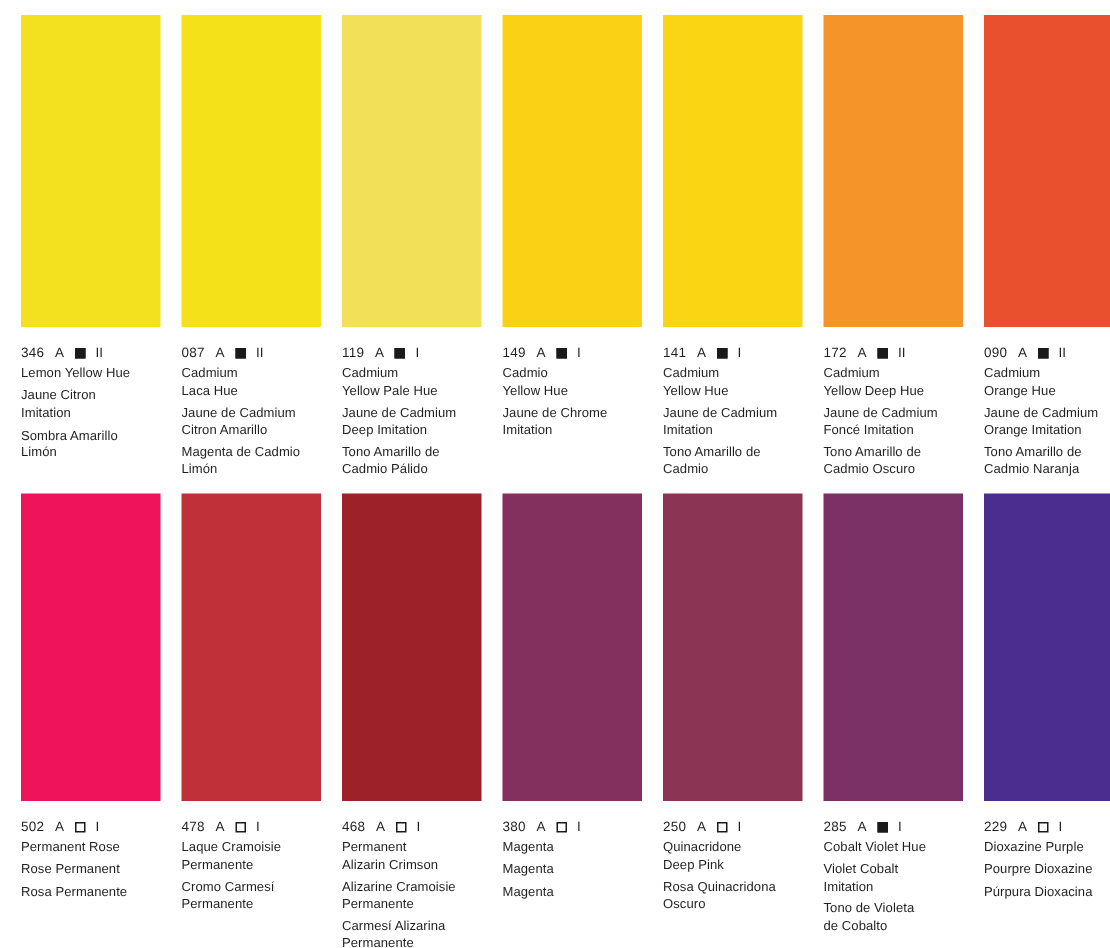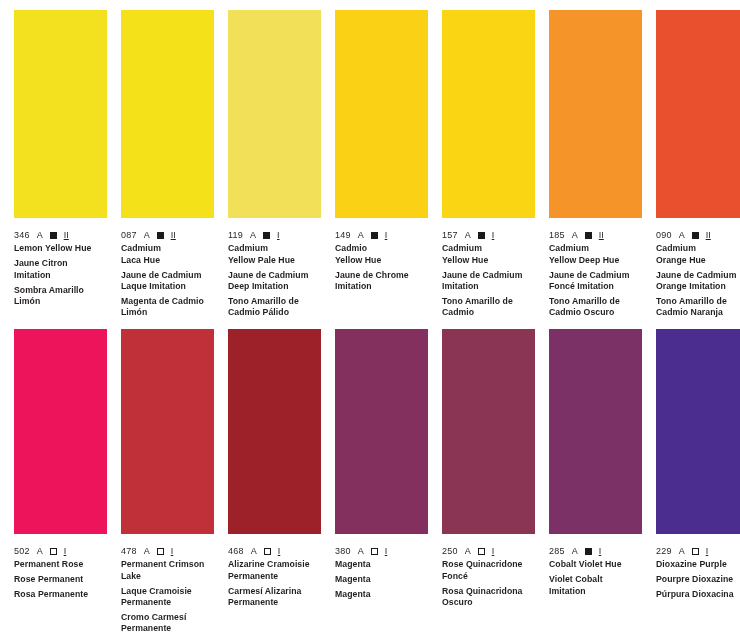"II" .code-perm { text-decoration: underline -> none }
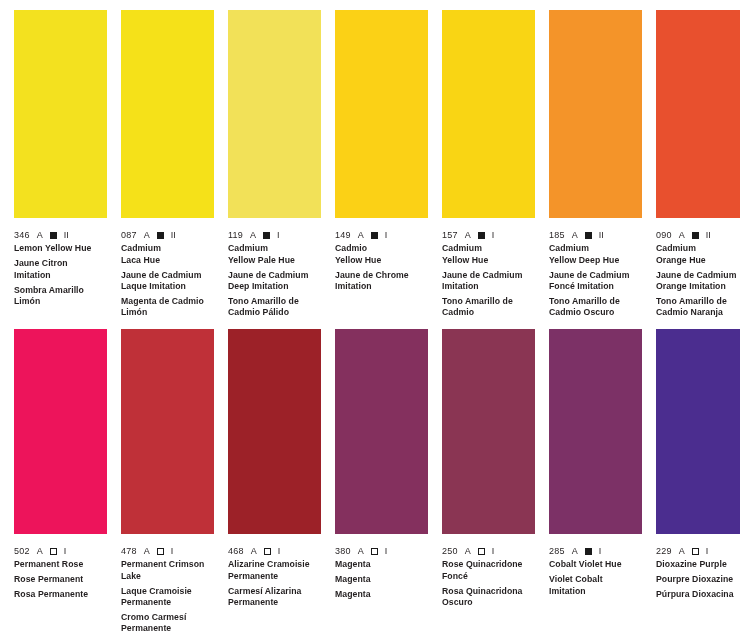"157" span.code-num { text: 157 -> 141 }
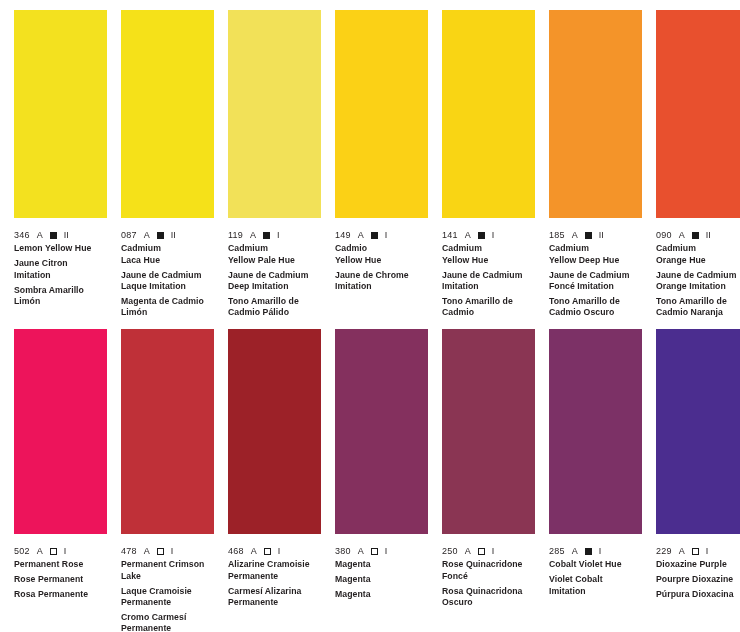"185" span.code-num { text: 185 -> 172 }
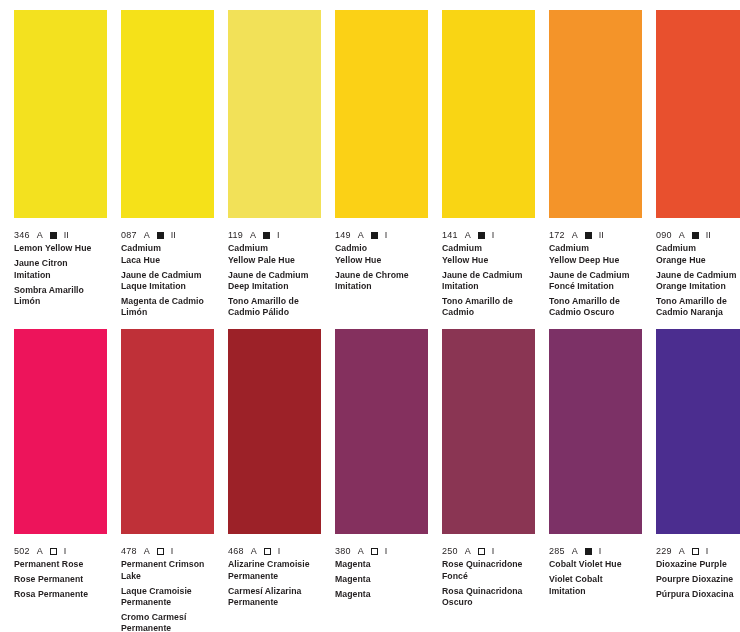"Lemon Yellow Hue" .name-group { font-weight: bold -> none }
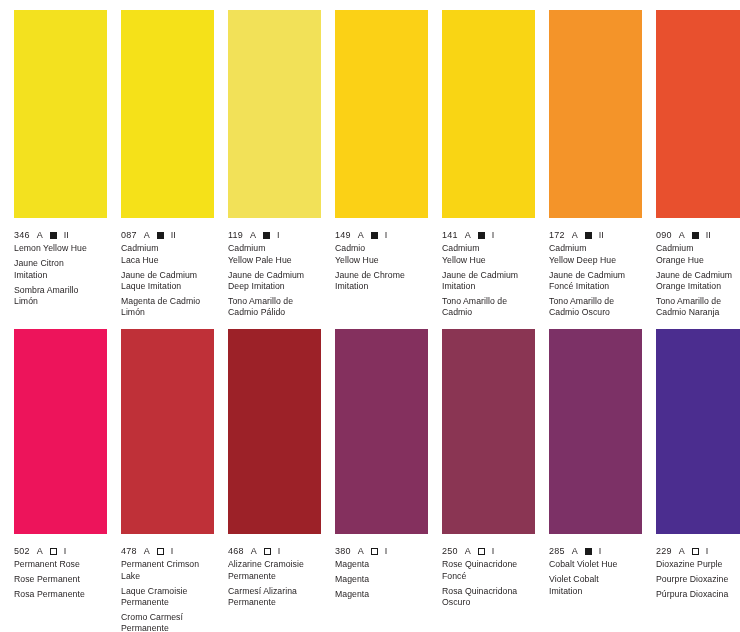"Laque Imitation" span.name-line { text: Laque Imitation -> Citron Amarillo }
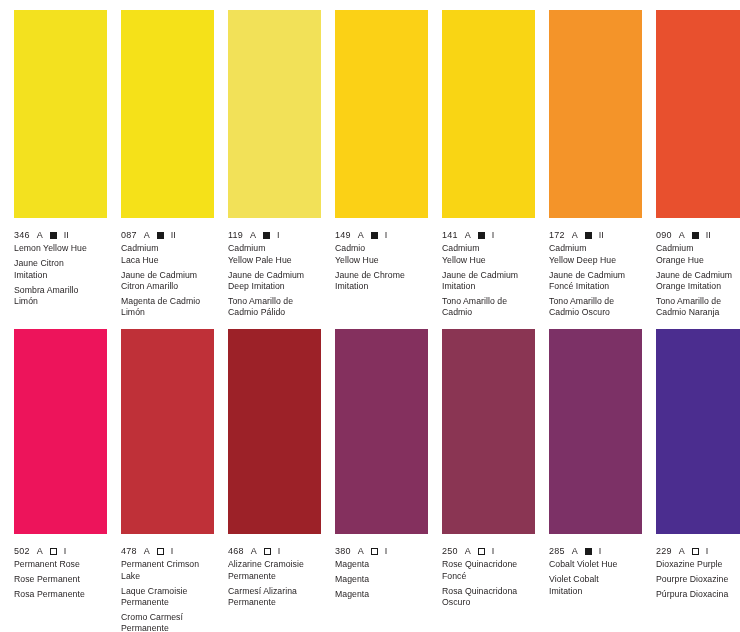"Permanent Crimson" div.name-group { html: <div> <span>Permanent Crimson</span> <span>Lake</span> </div> -> none }
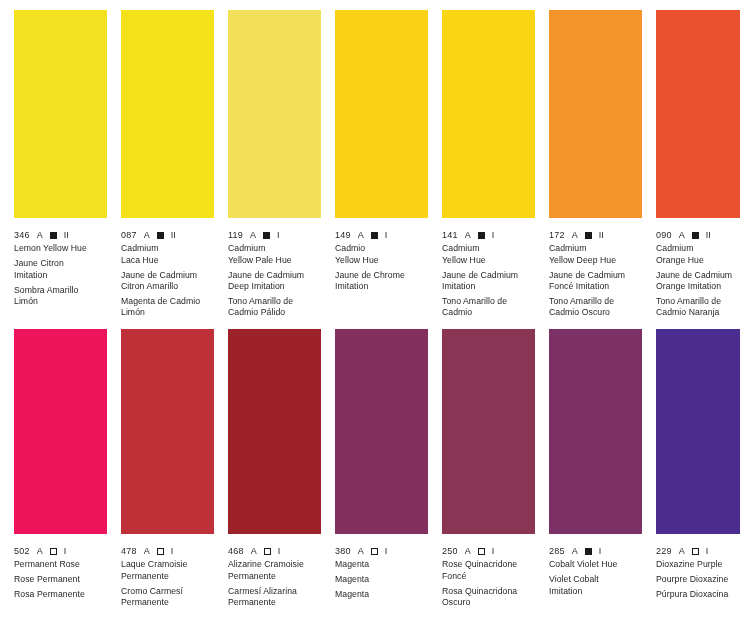"Permanent" div.name-group { html: none -> <div> <span>Permanent</span> <span>Alizarin Crimson</span> </div> }
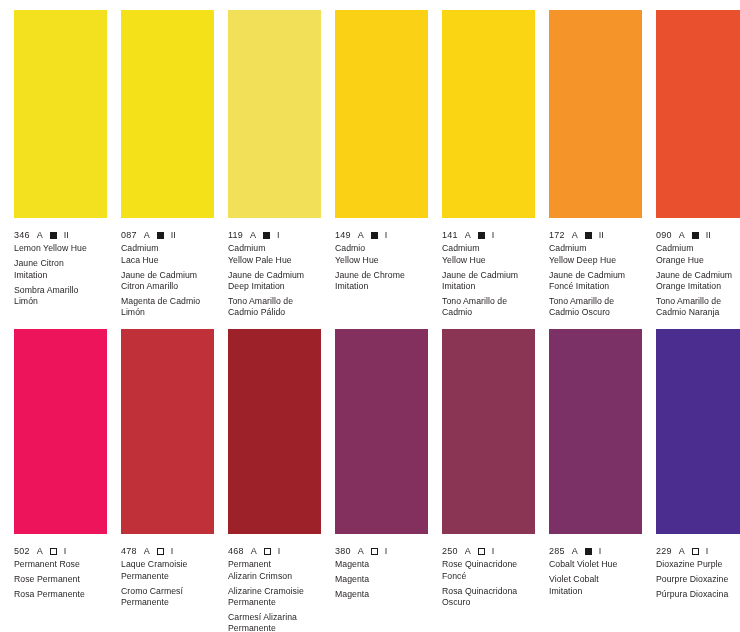"Quinacridone" div.name-group { html: none -> <div> <span>Quinacridone</span> <span>Deep Pink</span> </div> }
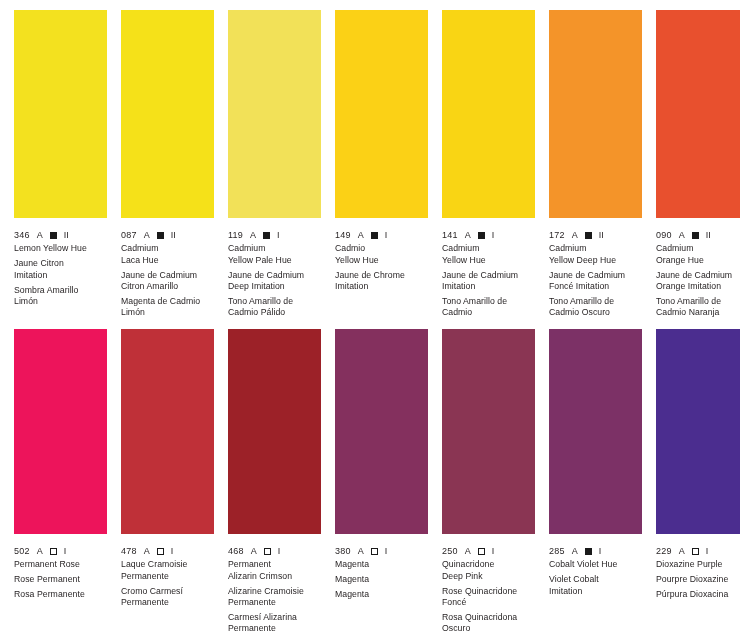"Rose Quinacridone" div.name-group { html: <div> <span>Rose Quinacridone</span> <span>Foncé</span> </div> -> none }
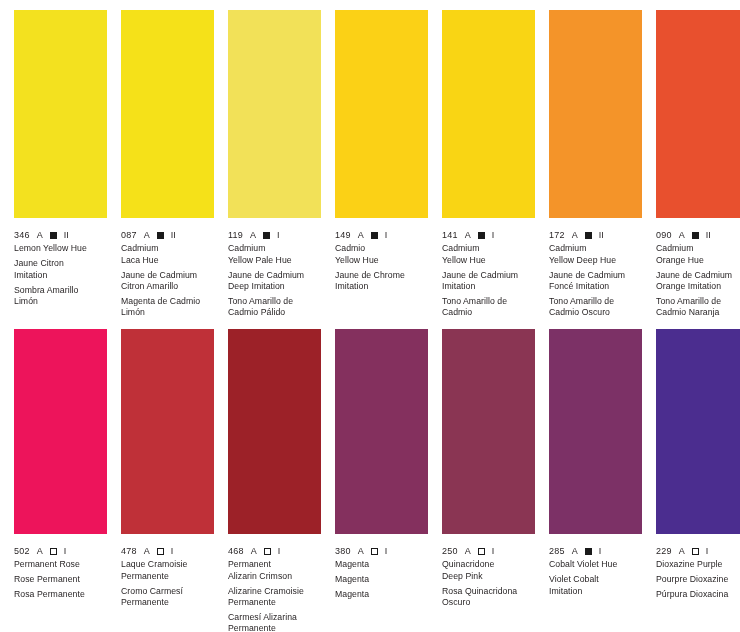"Tono de Violeta" div.name-group { html: none -> <div> <span>Tono de Violeta</span> <span>de Cobalto</span> </div> }
